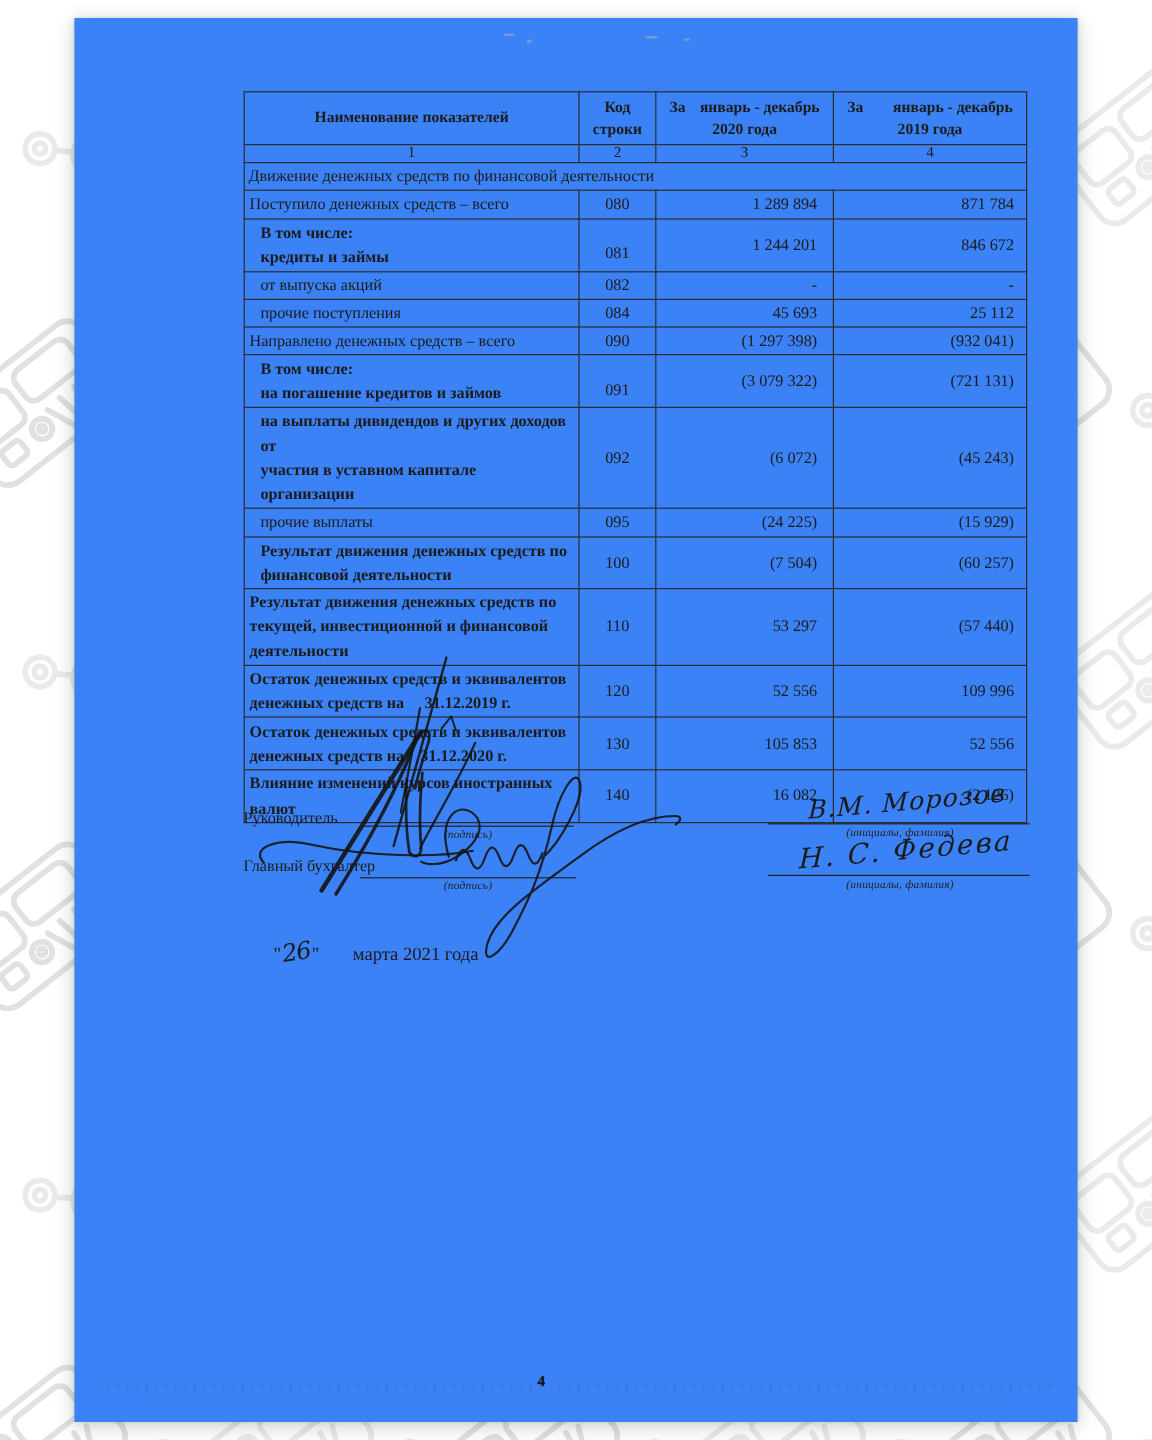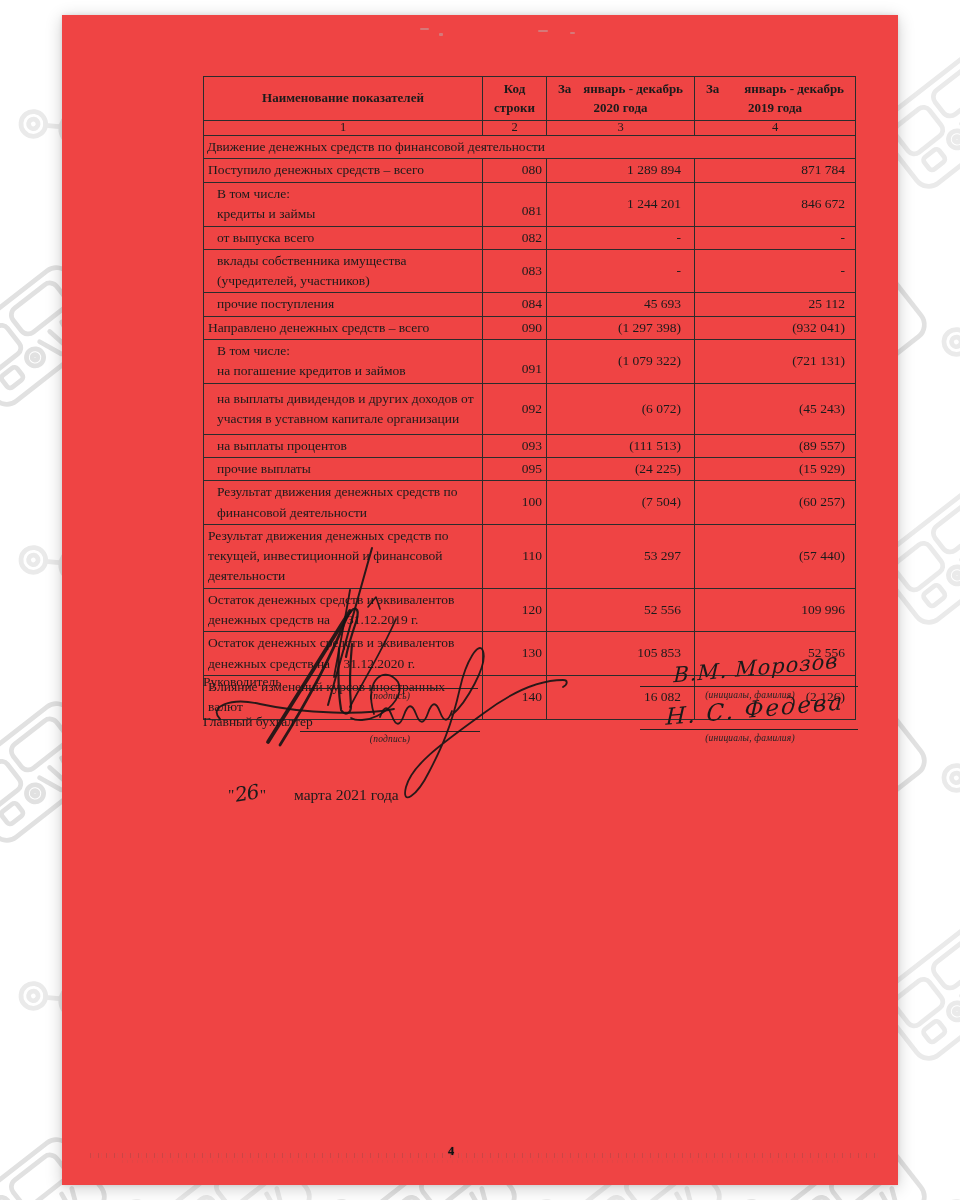"Наименование показателей" .paper { background: #ef4444 -> #3b82f6 }
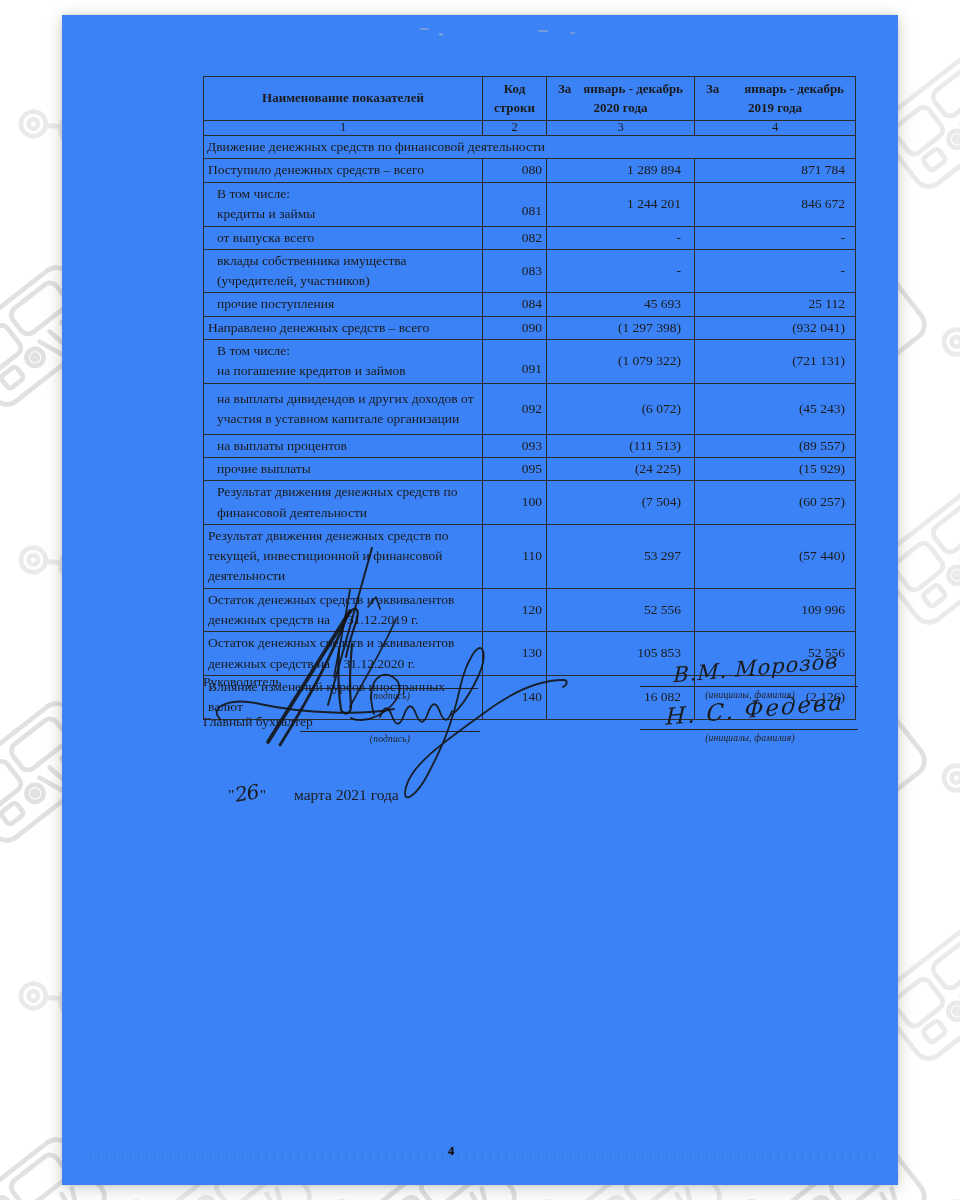"080" td.code { text-align: right -> center }
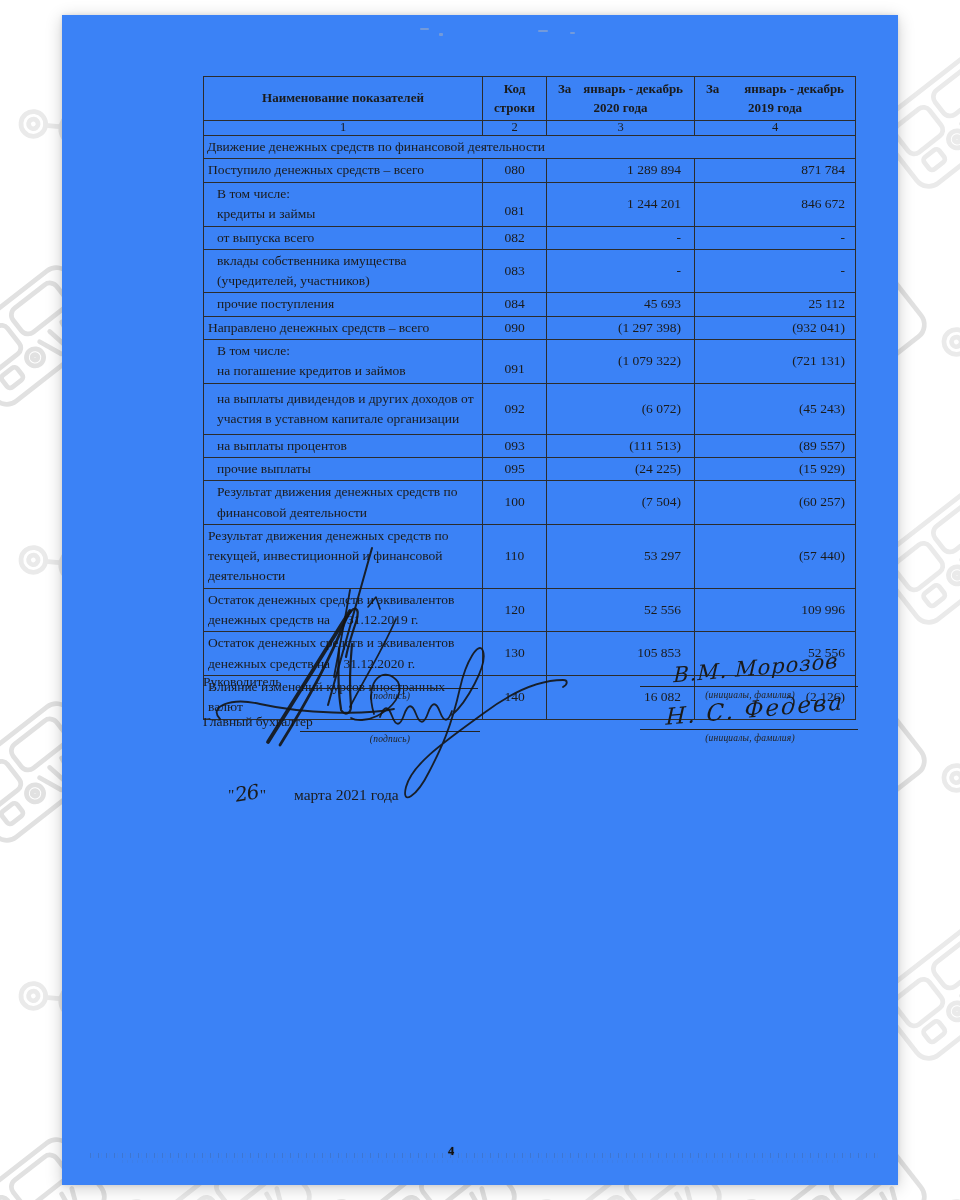"В том числе:" .pre { font-weight: none -> bold }
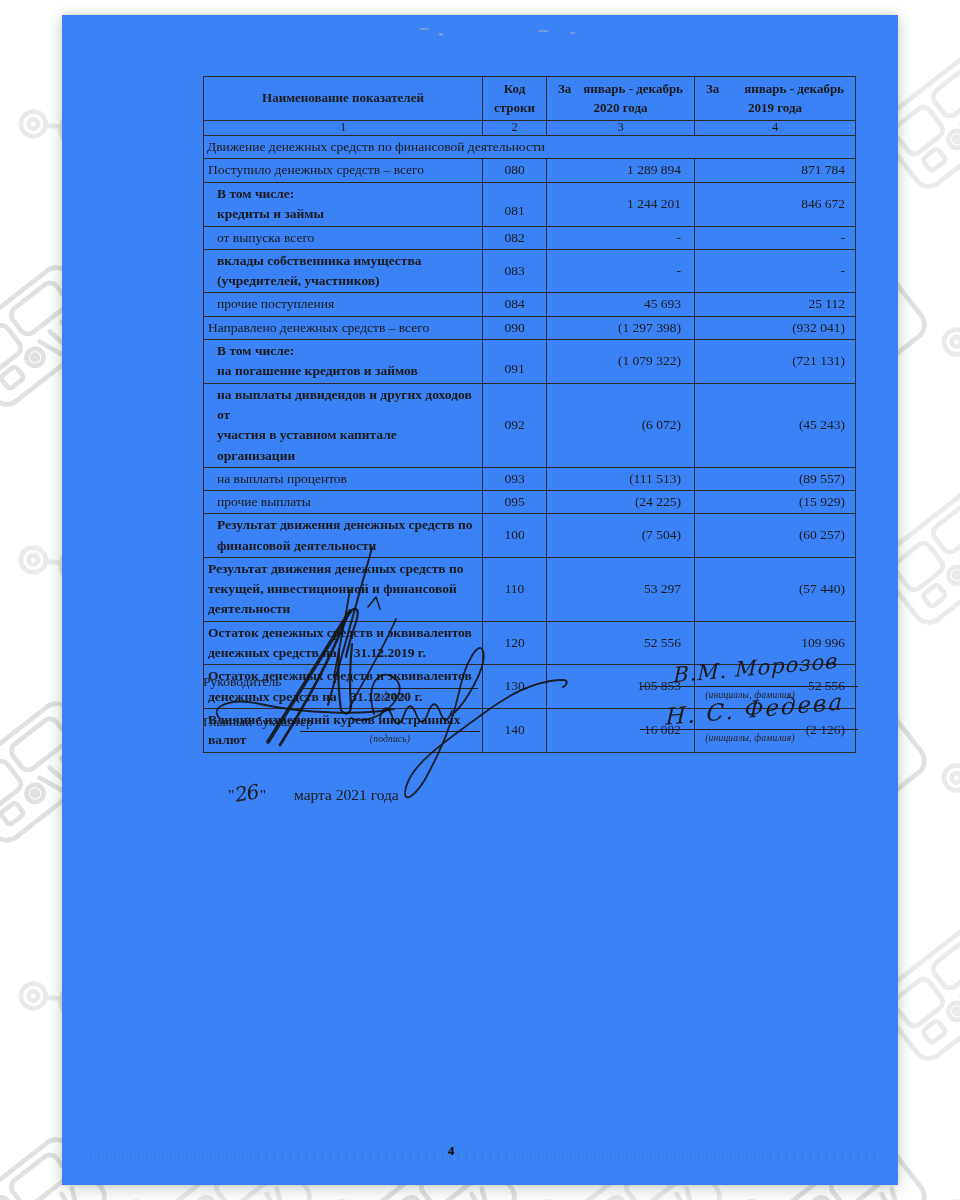"от выпуска всего" td.name { text: всего -> акций }
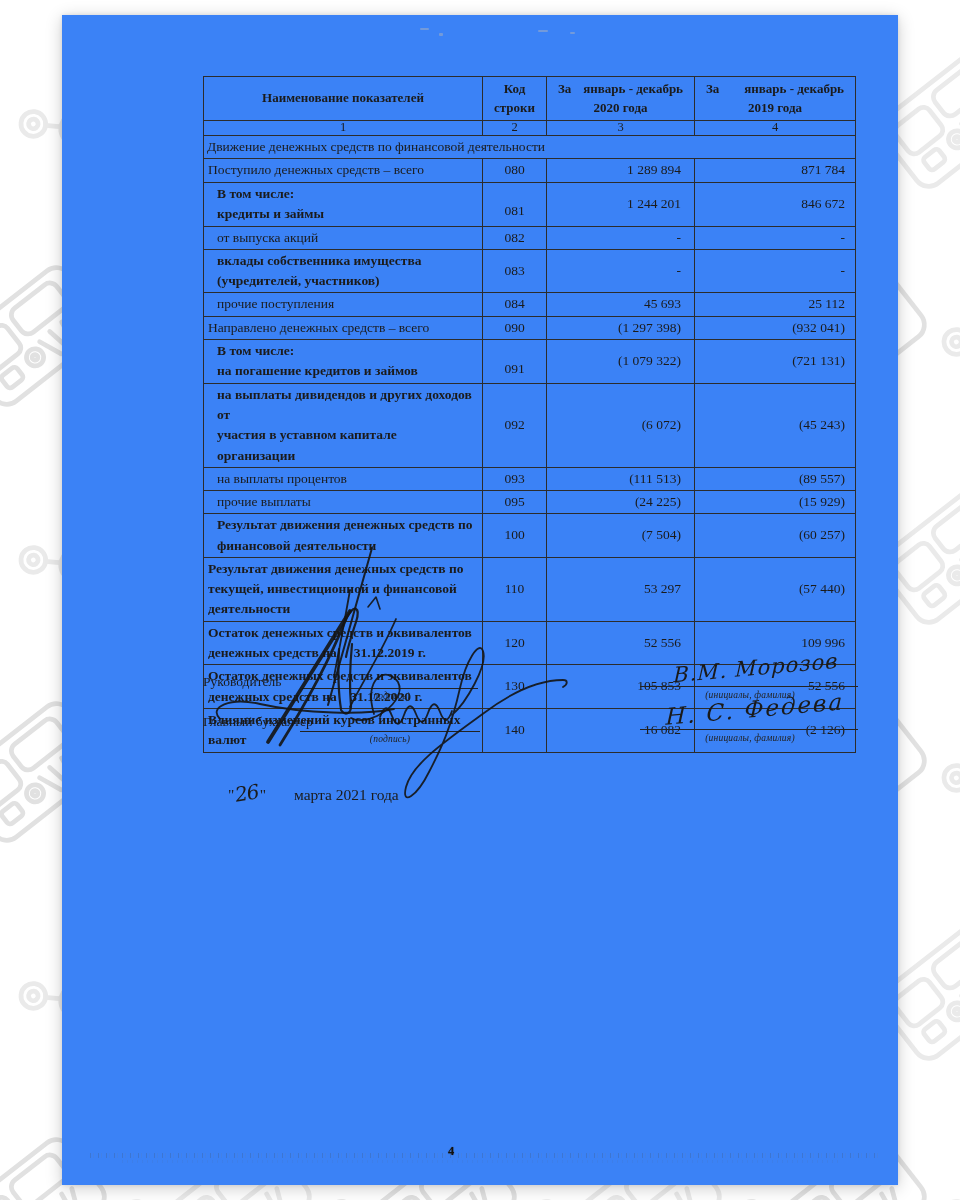"вклады собственника имущества" tr { html: <tr> <td>вклады собственника имущества (учредителей, участников)</td> <td>083</td> <td>-</td> <td>-</td> </tr> -> none }
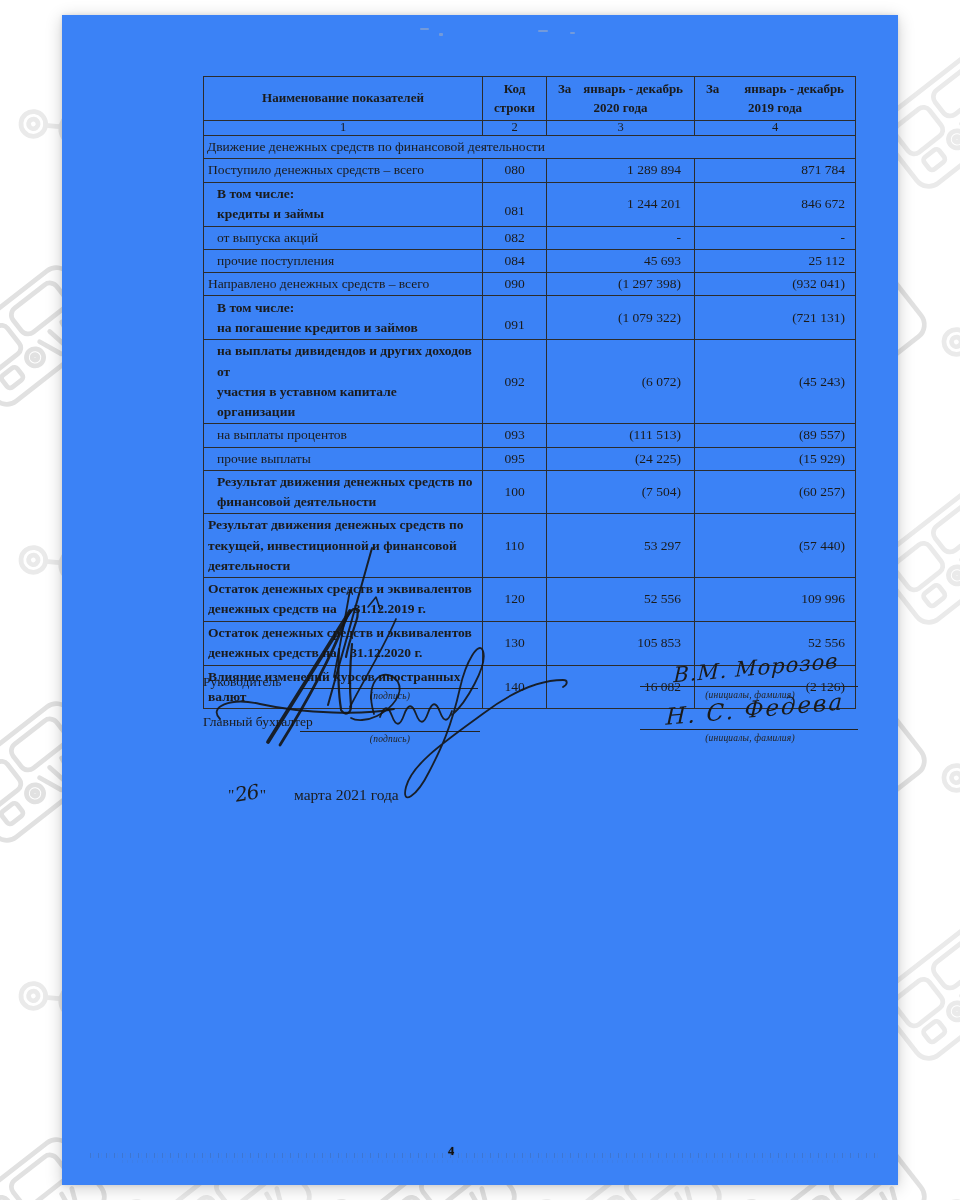"(1 079 322)" td.val { text: 1 079 322 -> 3 079 322 }
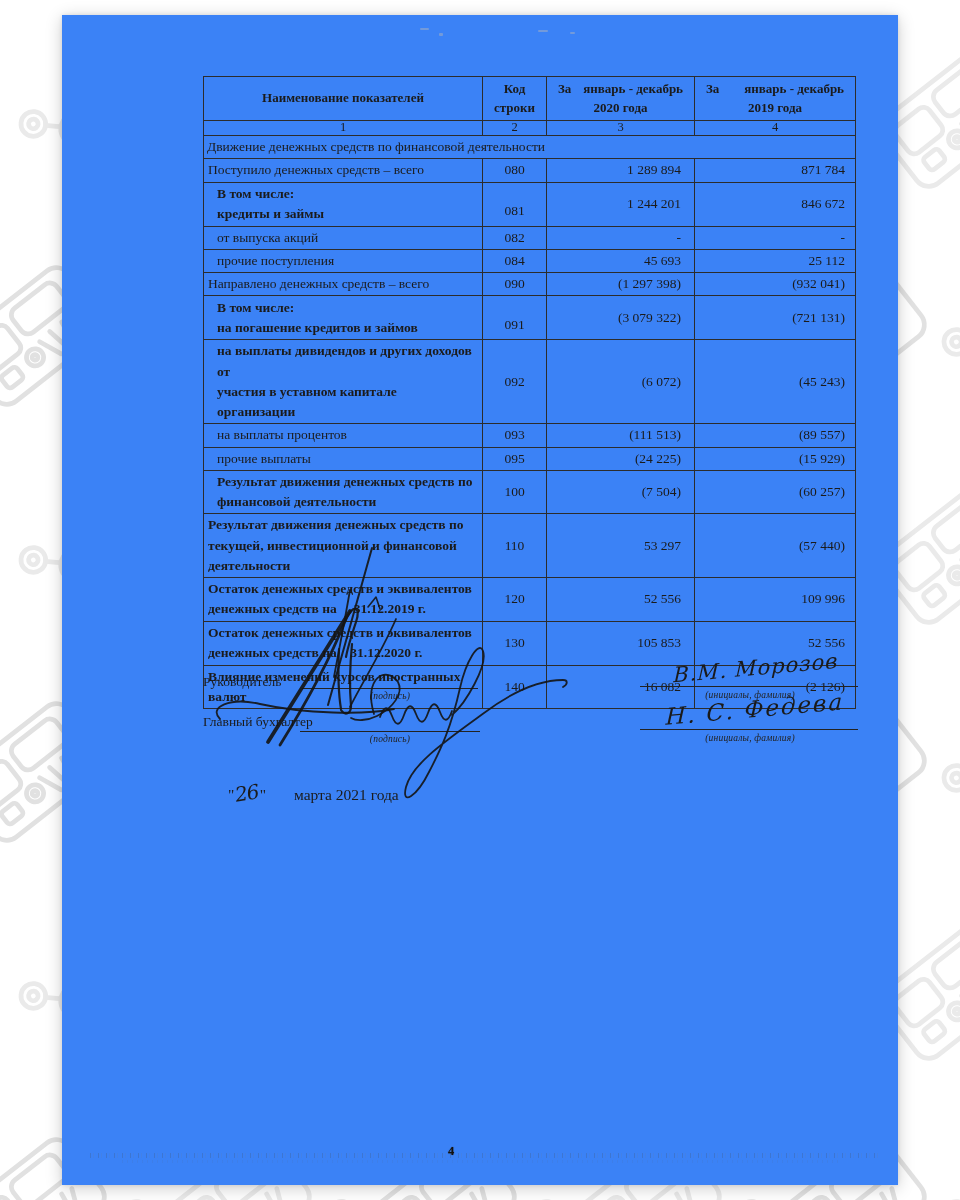"на выплаты процентов" tr { html: <tr> <td>на выплаты процентов</td> <td>093</td> <td>(111 513)</td> <td>(89 557)</td> </tr> -> none }
